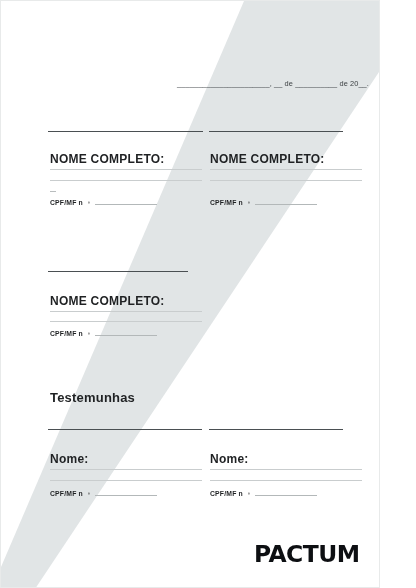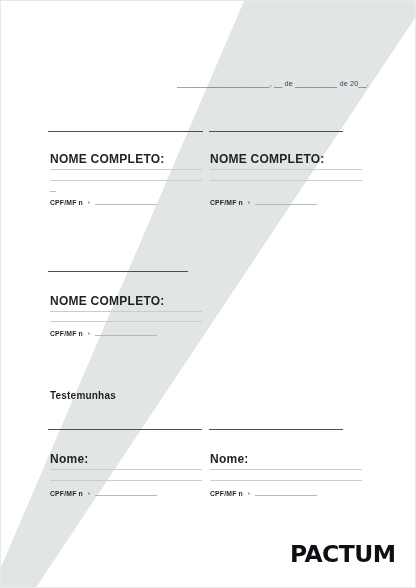"______________________, __ de __________" #page { width: 416px -> 380px }
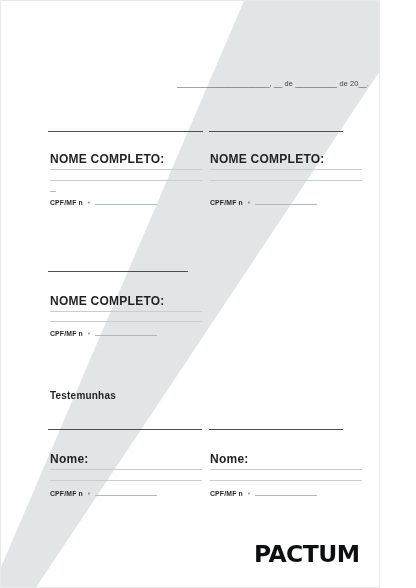"Testemunhas" .witness-head { font-size: 10px -> 13px }
